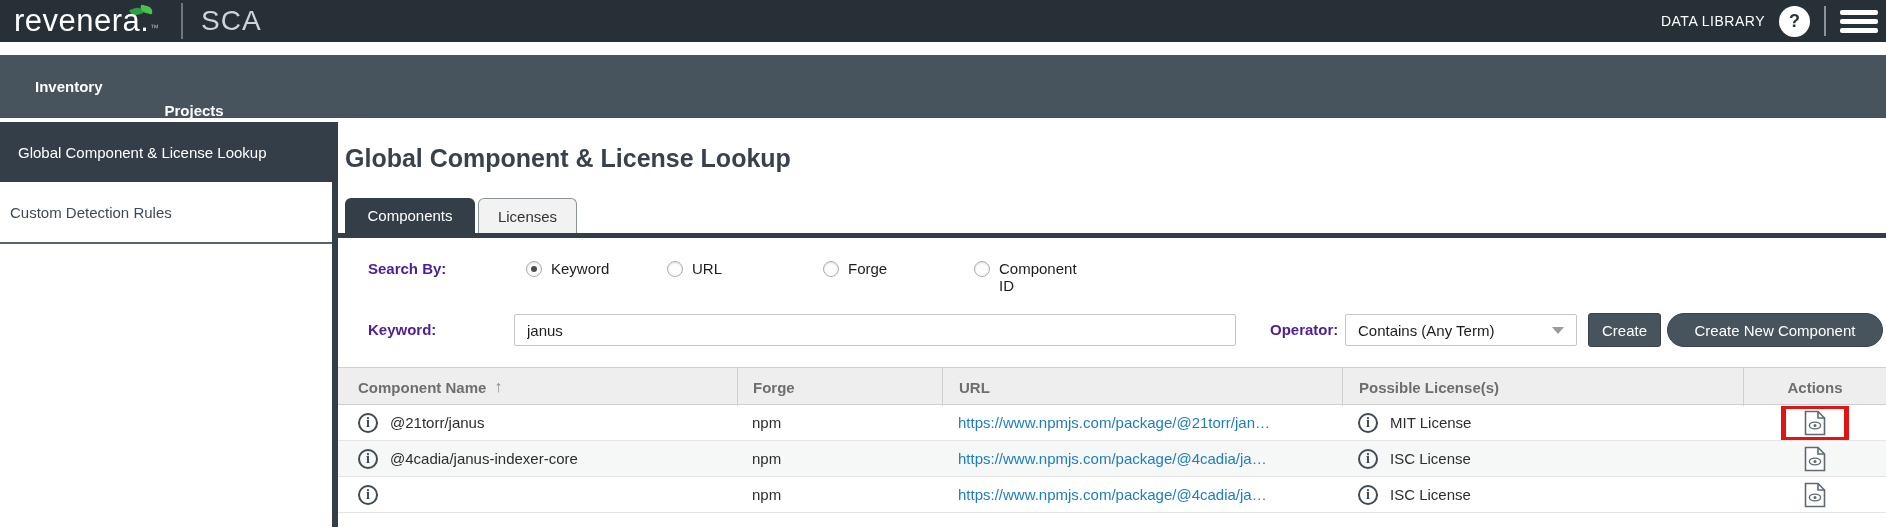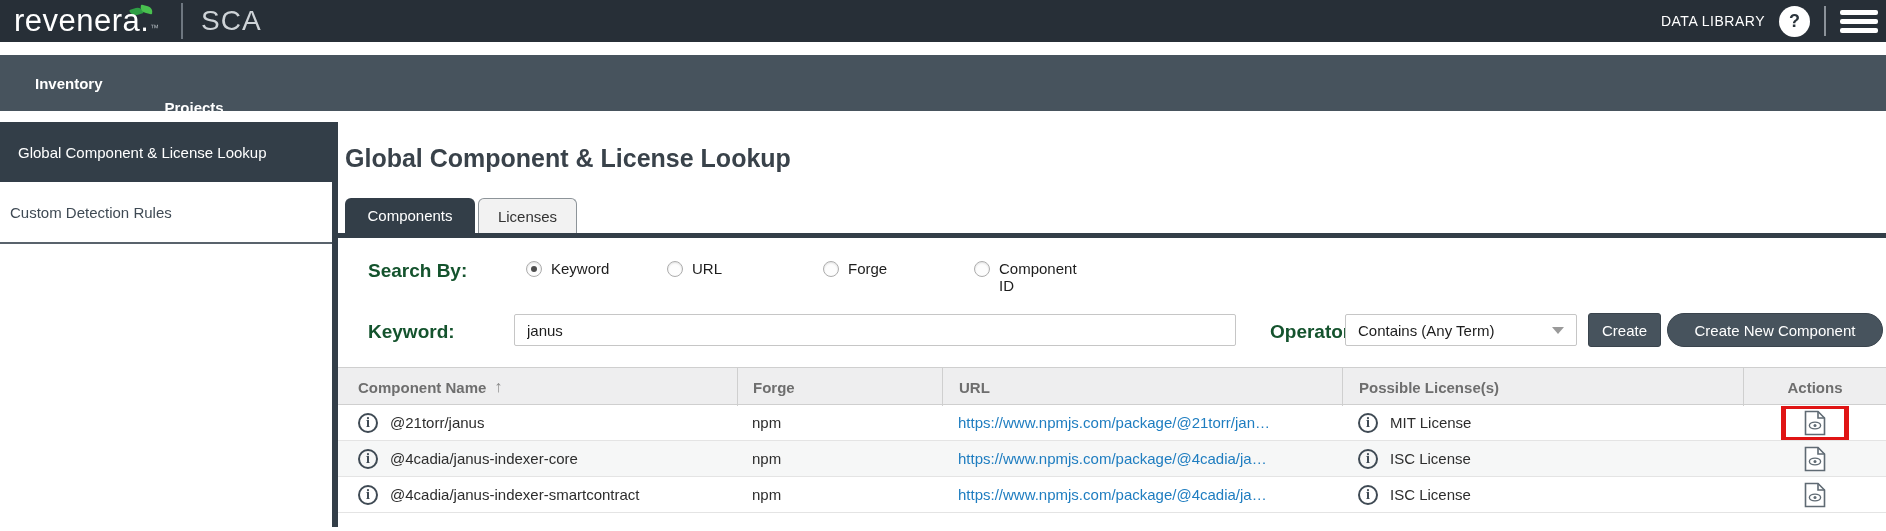"Inventory" .navbar { height: 56px -> 63px }
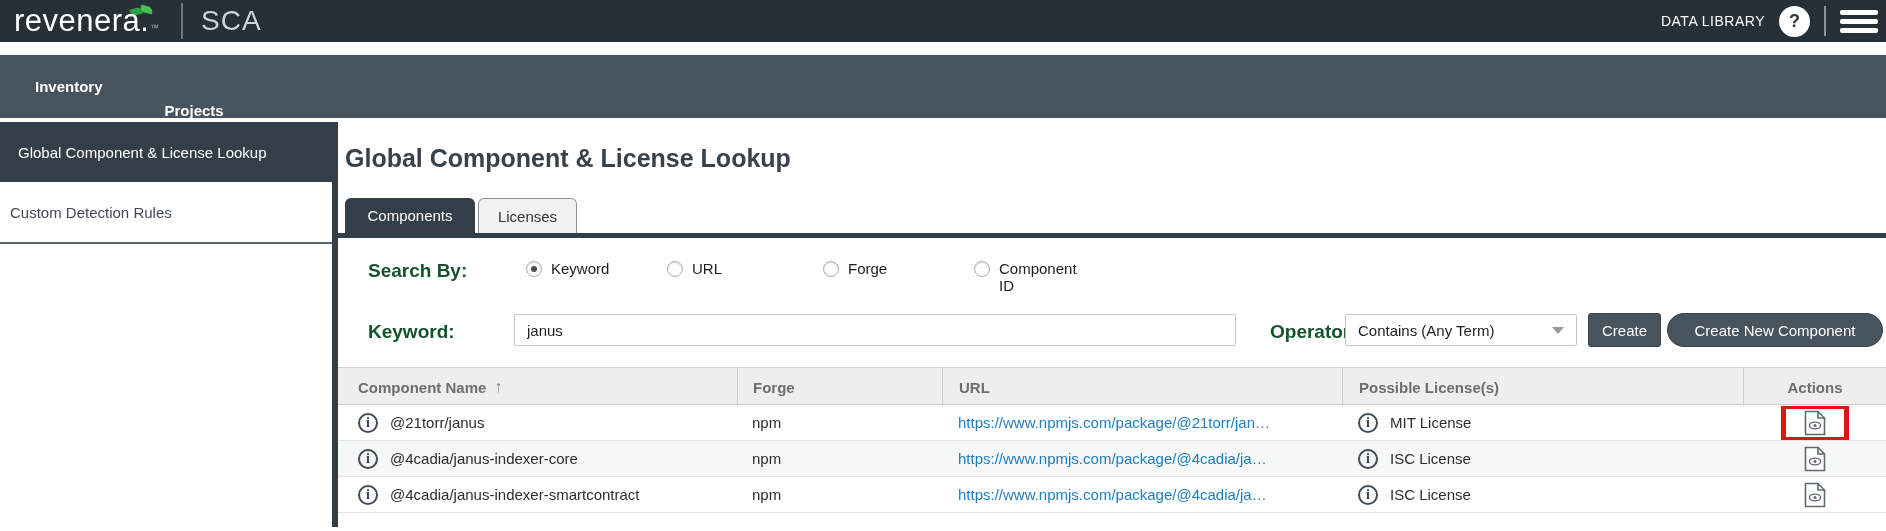"Search By:" .form-label { color: #14532d -> #4c1d95; font-size: 19px -> 15px }
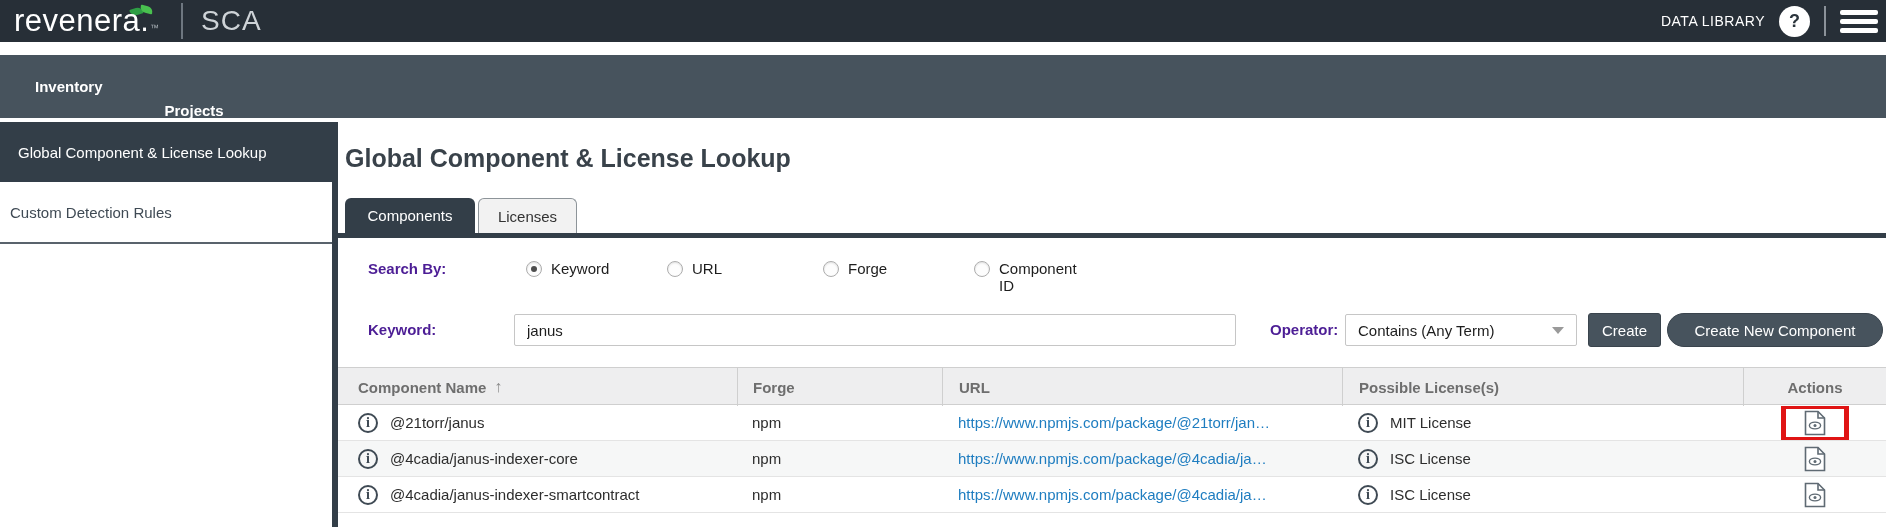"@4cadia/janus-indexer-smartcontract" span.name-text { html: <span>@4cadia/janus-indexer-smartcontract</span> -> none }
